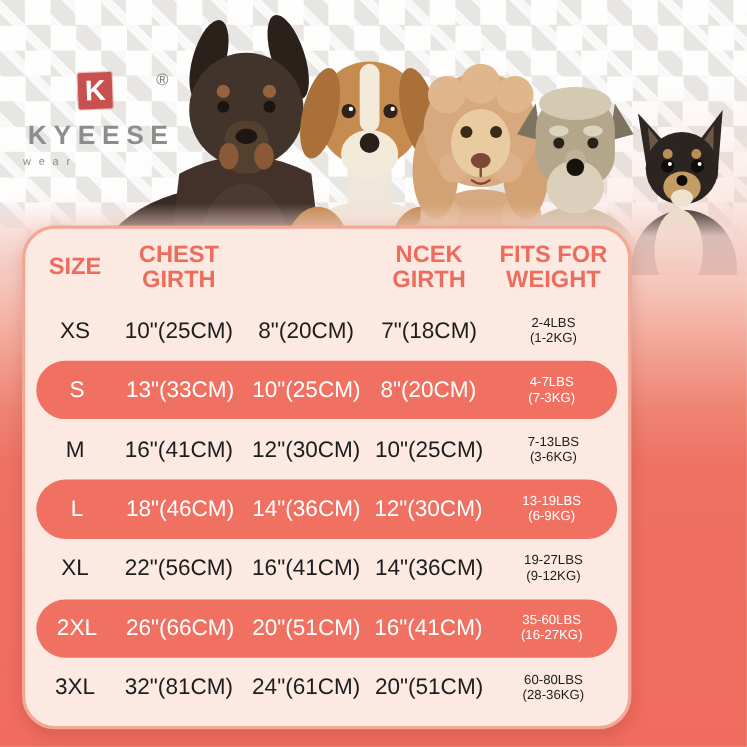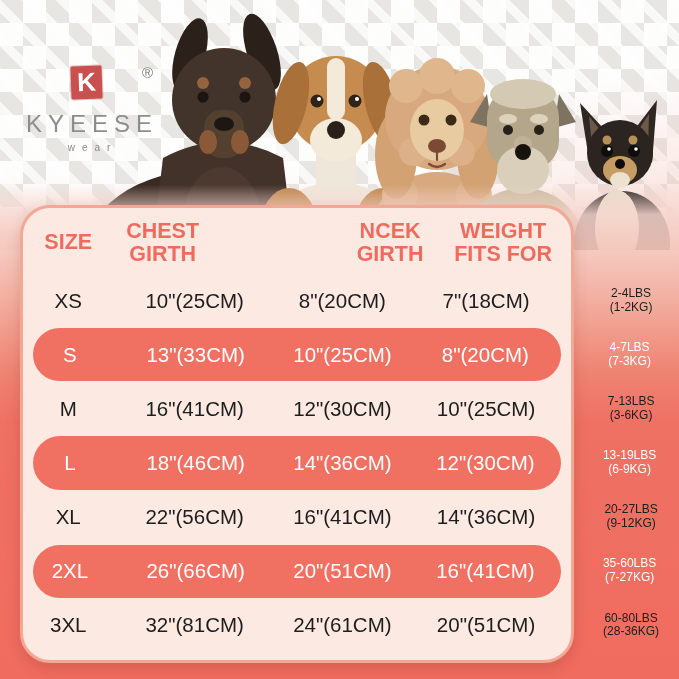"KYEESE" .logo-name { font-weight: 400 -> 700 }
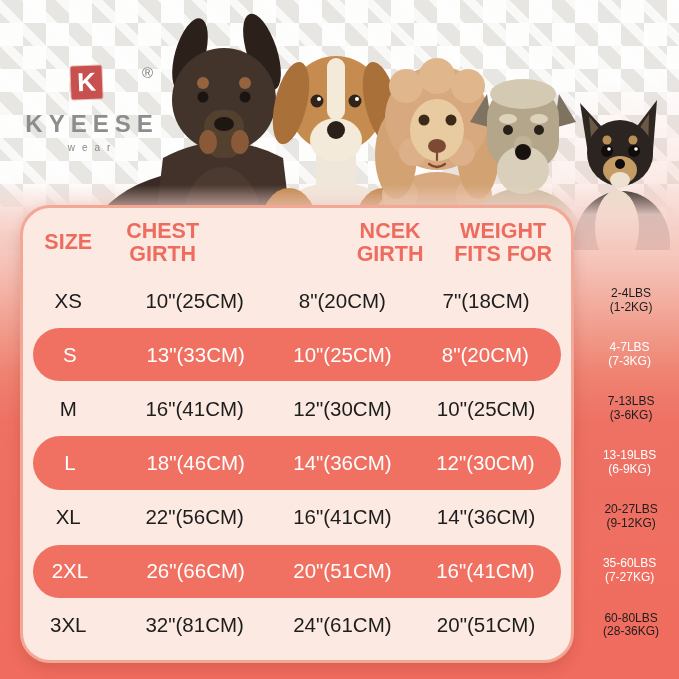"wear" .logo-sub { text-align: center -> none }
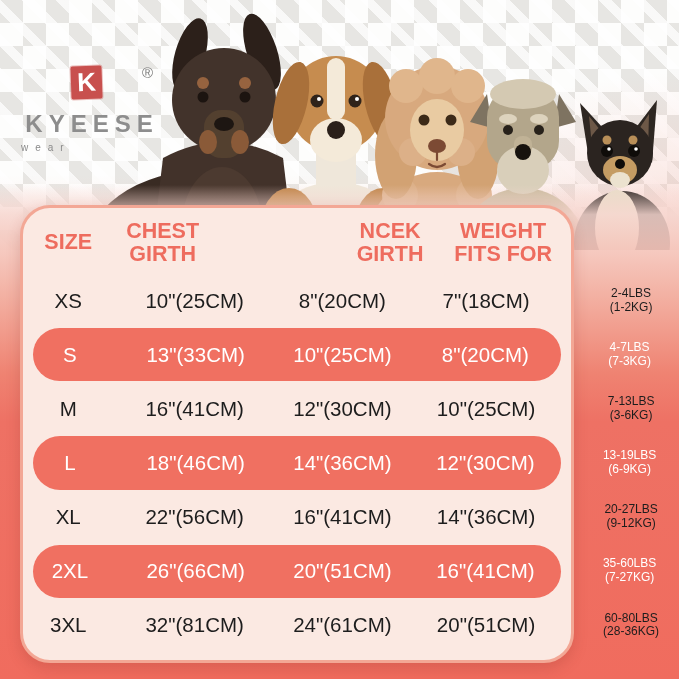"WEIGHT" span { order: before "FITS FOR" -> after "FITS FOR" }
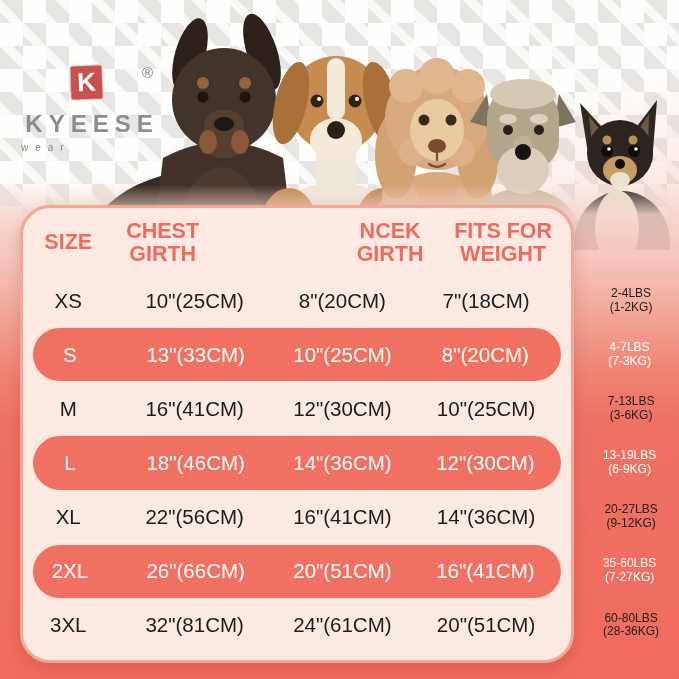"XS" .row { gap: 32px -> none }
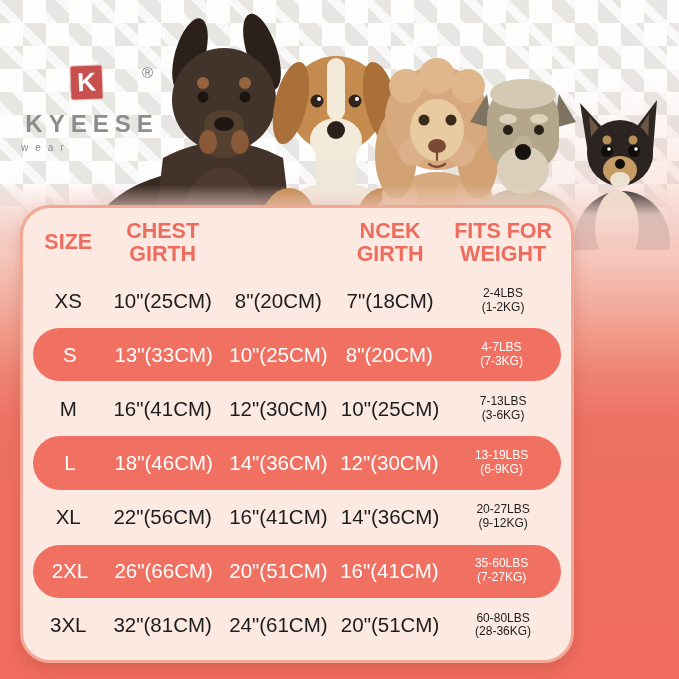"20-27LBS" span { text: 20-27LBS -> 19-27LBS }
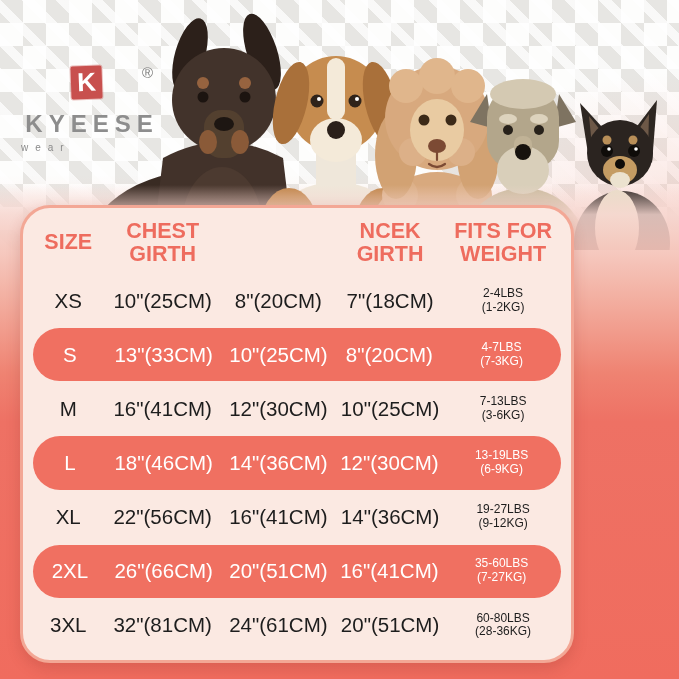"(7-27KG)" span { text: 7-27KG -> 16-27KG }
